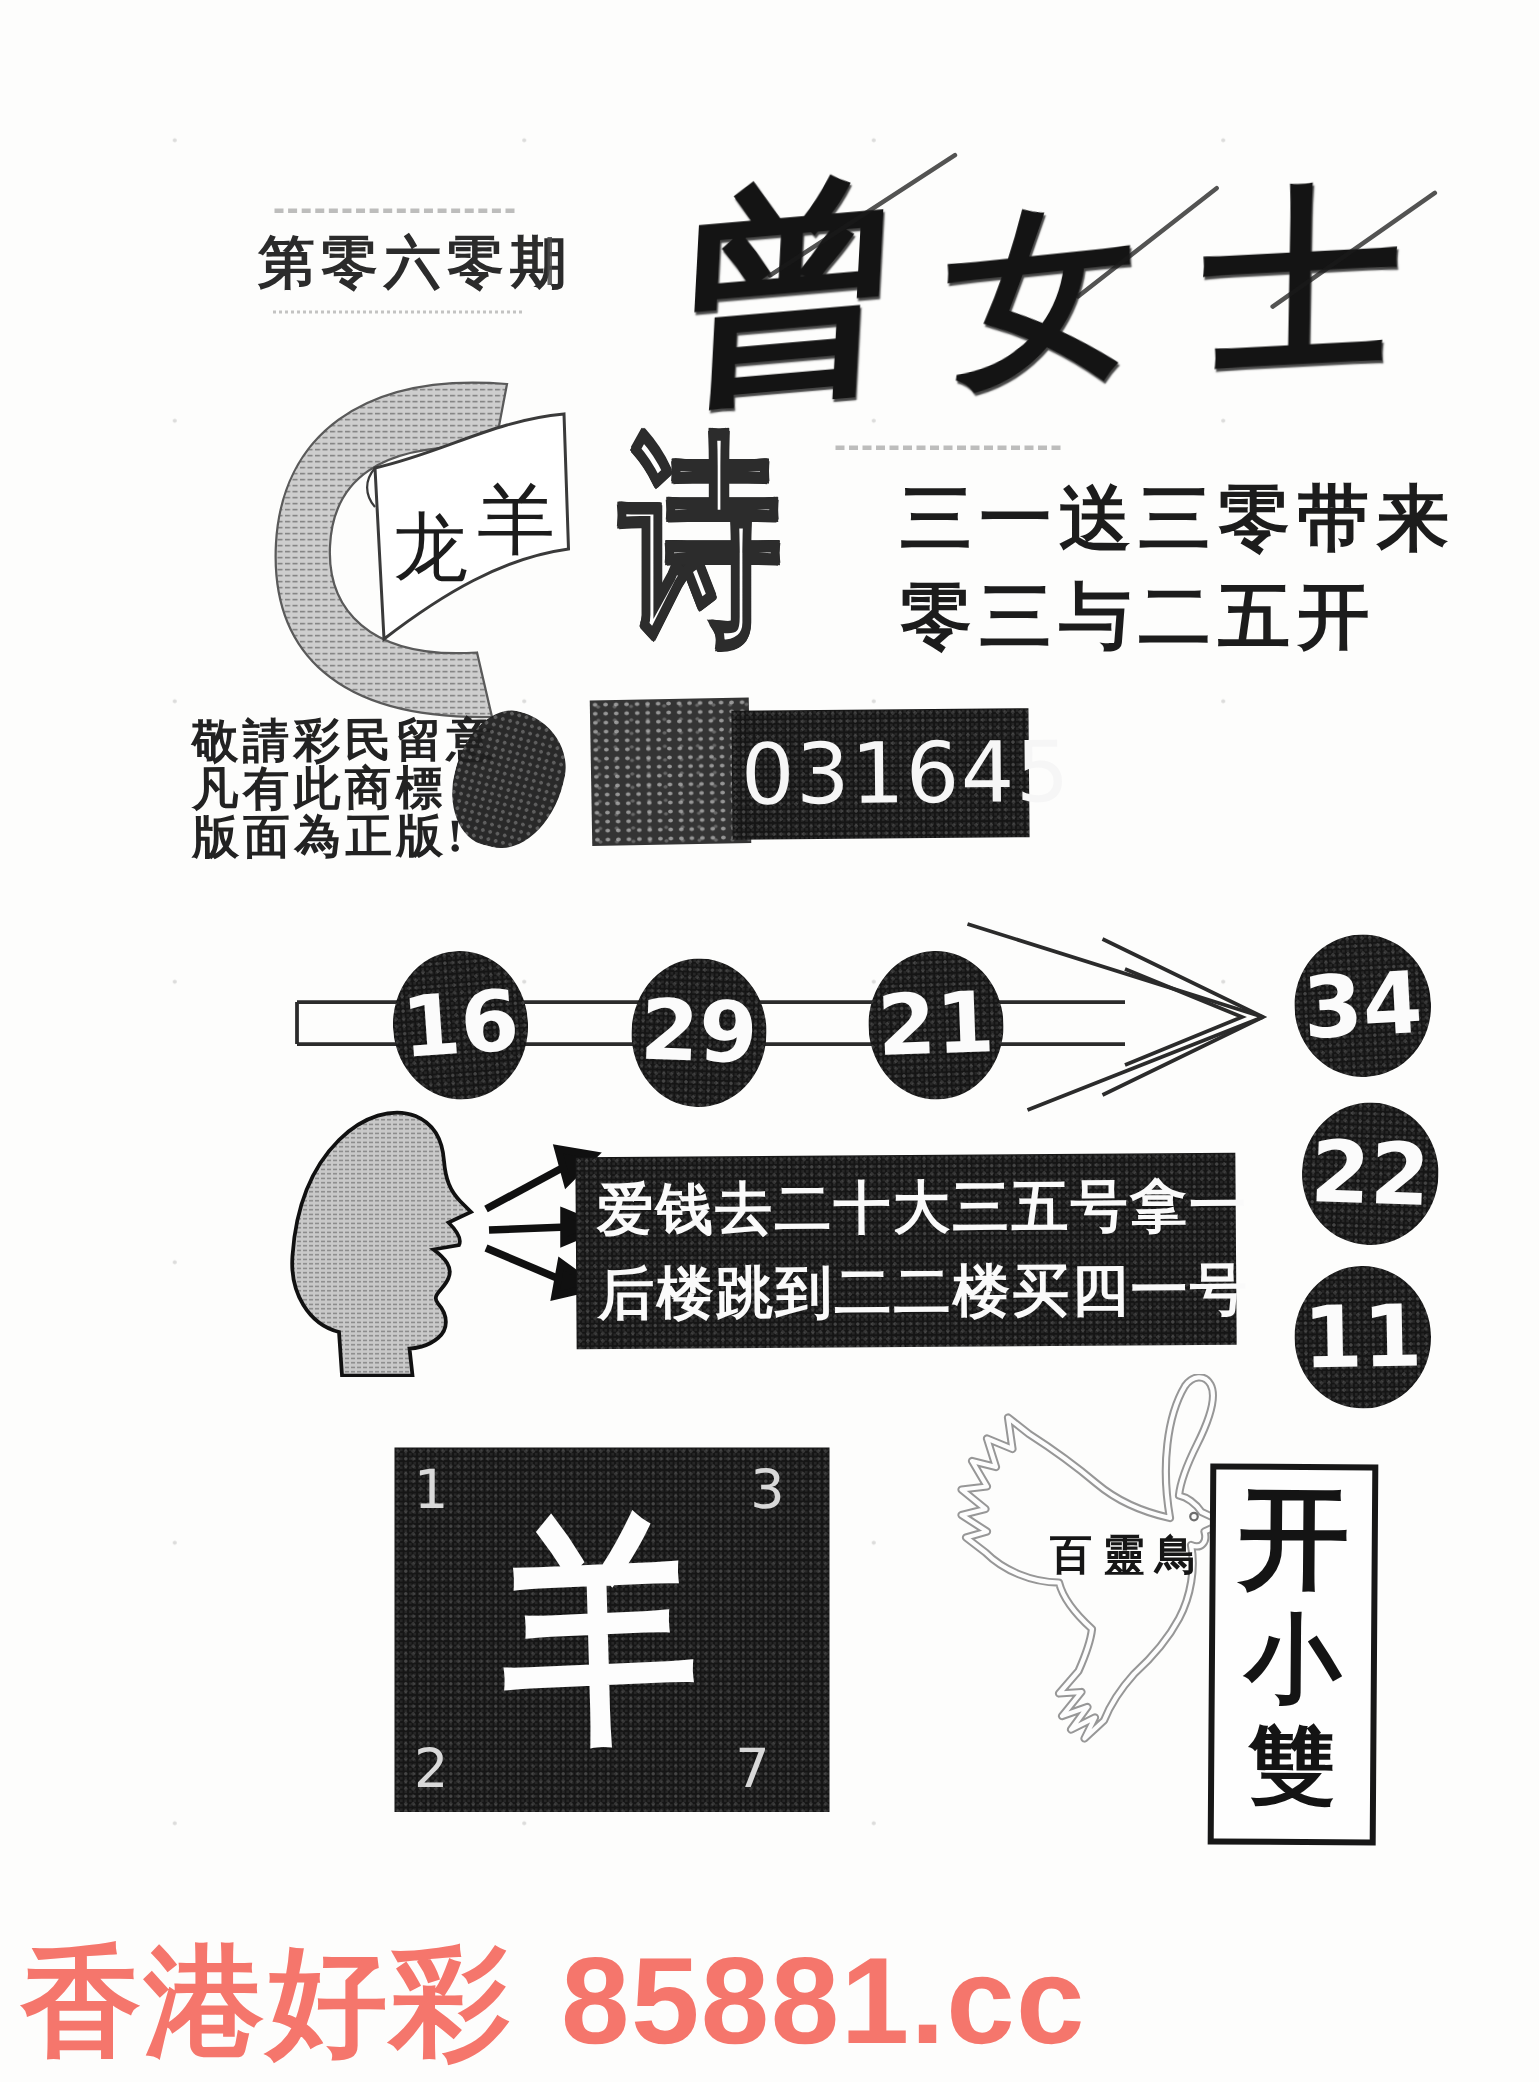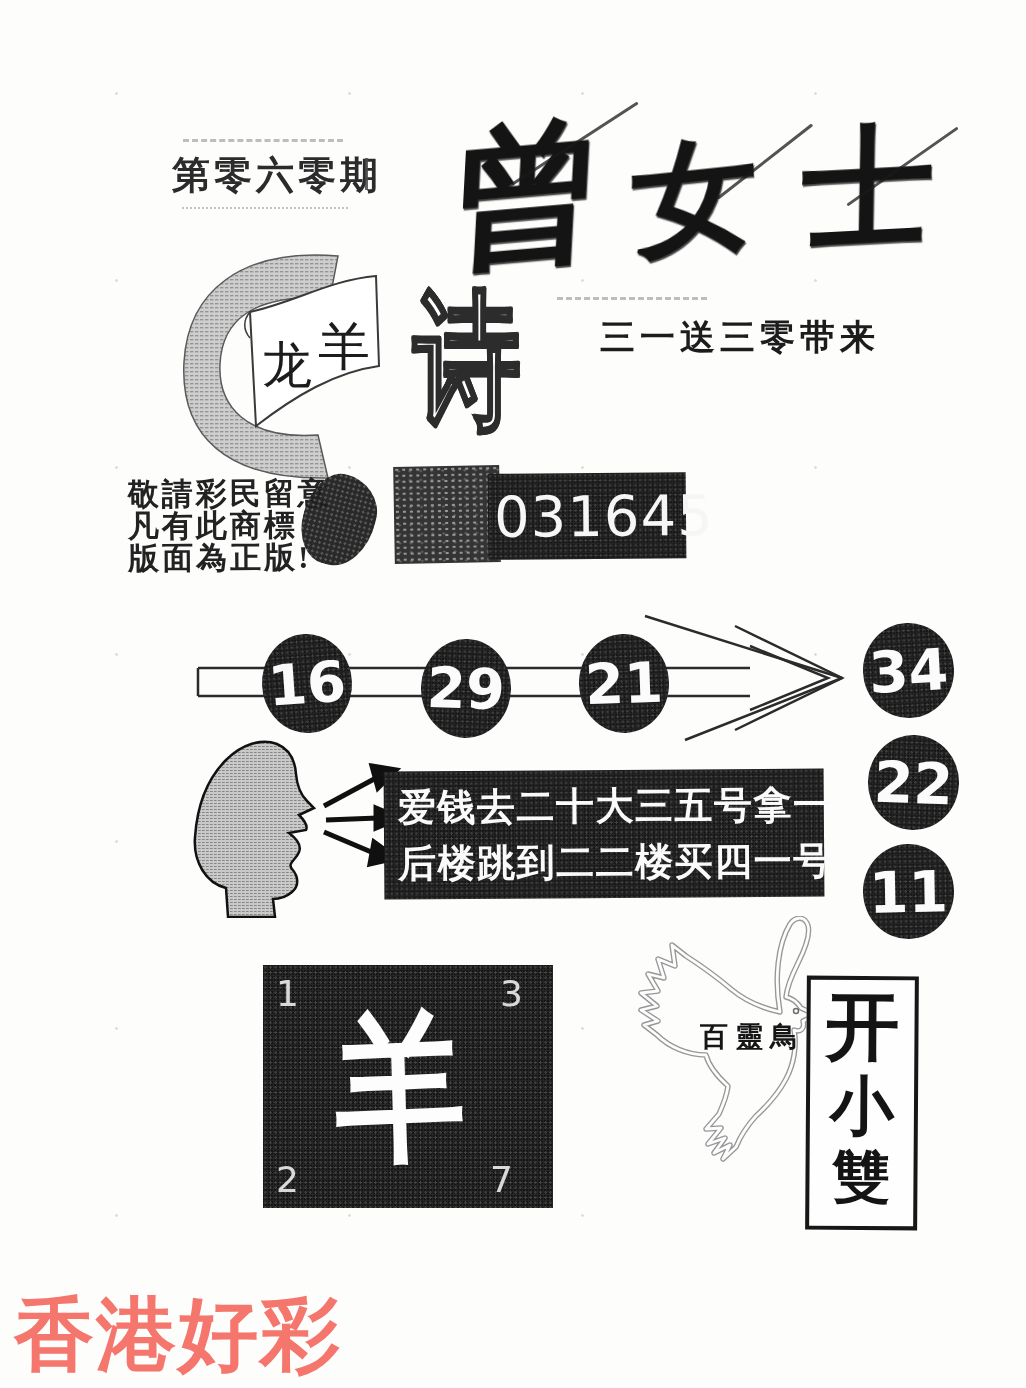"三一送三零带来" .poem-line { font-size: 35px -> 48px }
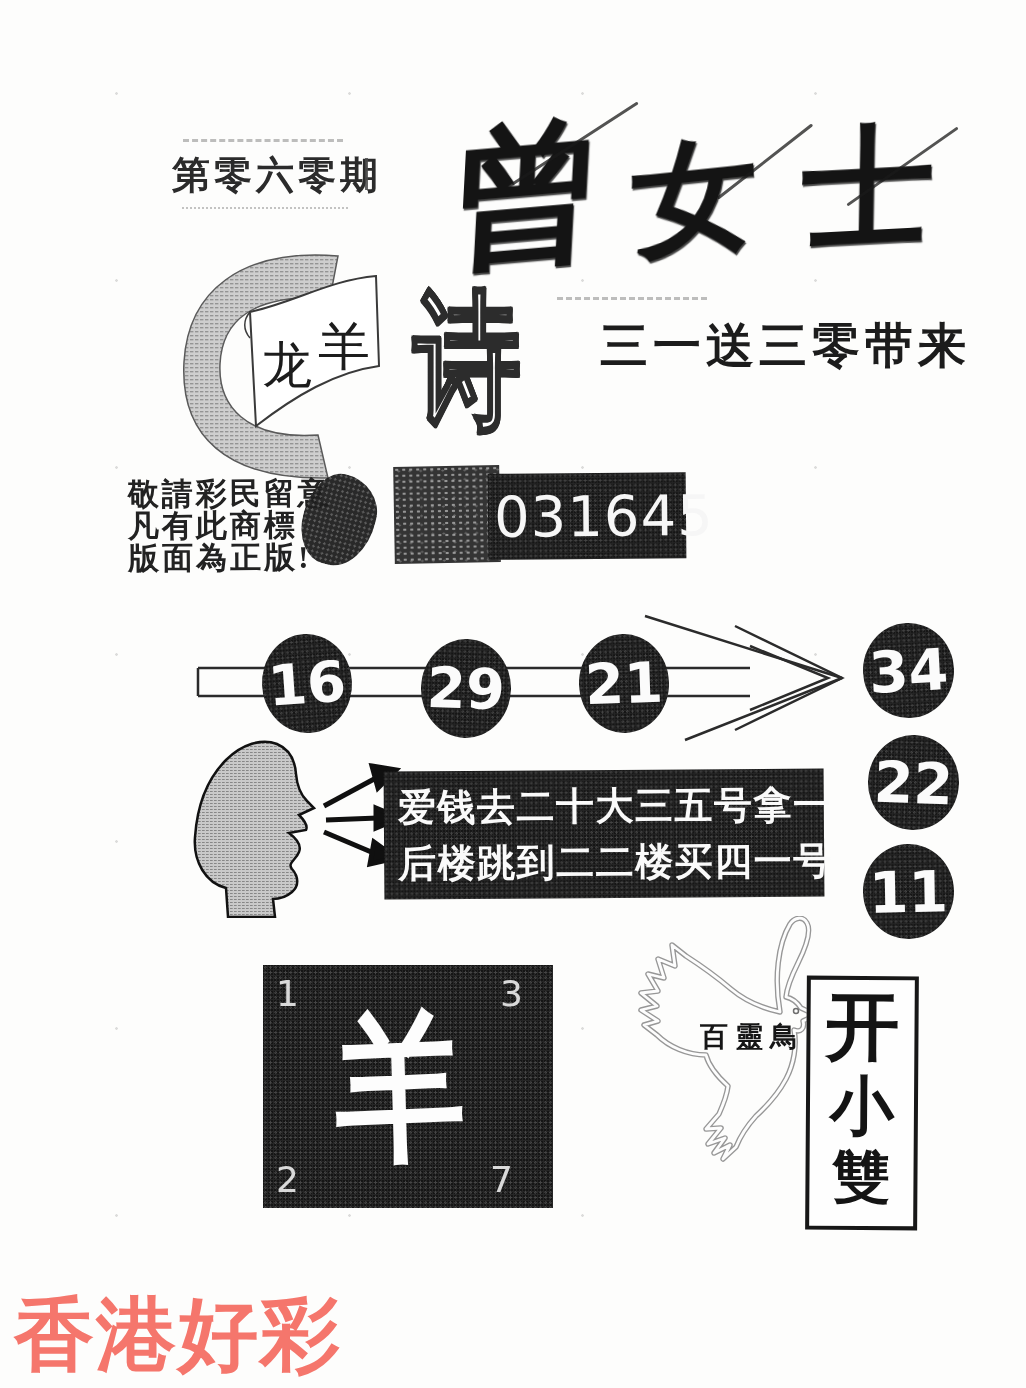"零三与二五开" div.abs { html: none -> <div>零三与二五开</div> }
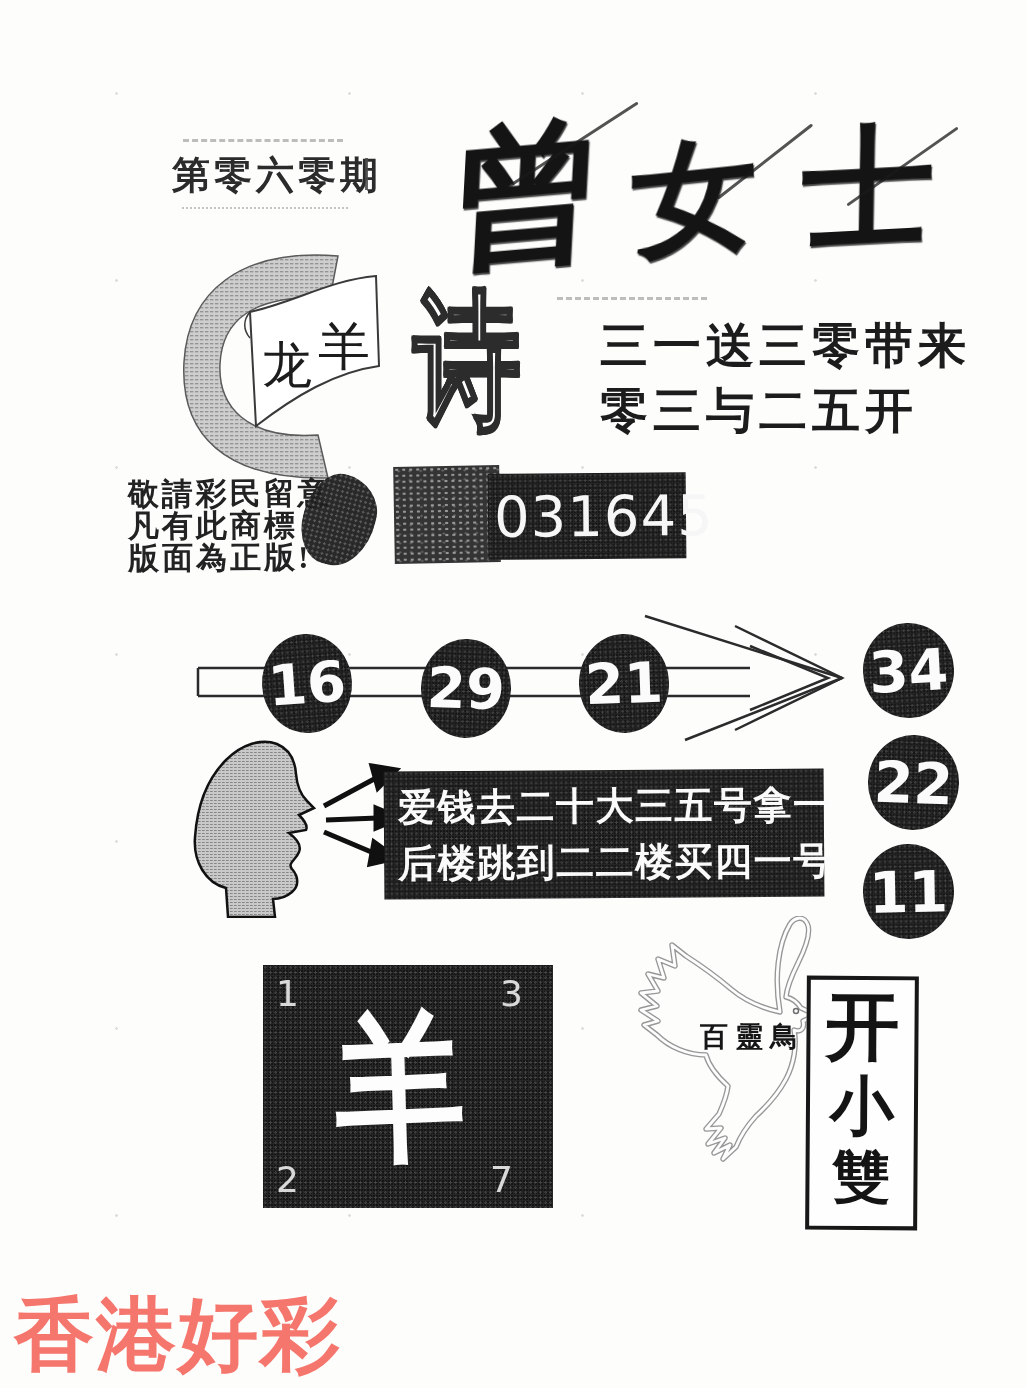"85881.cc" span.domain { html: none -> <span>85881.cc</span> }
